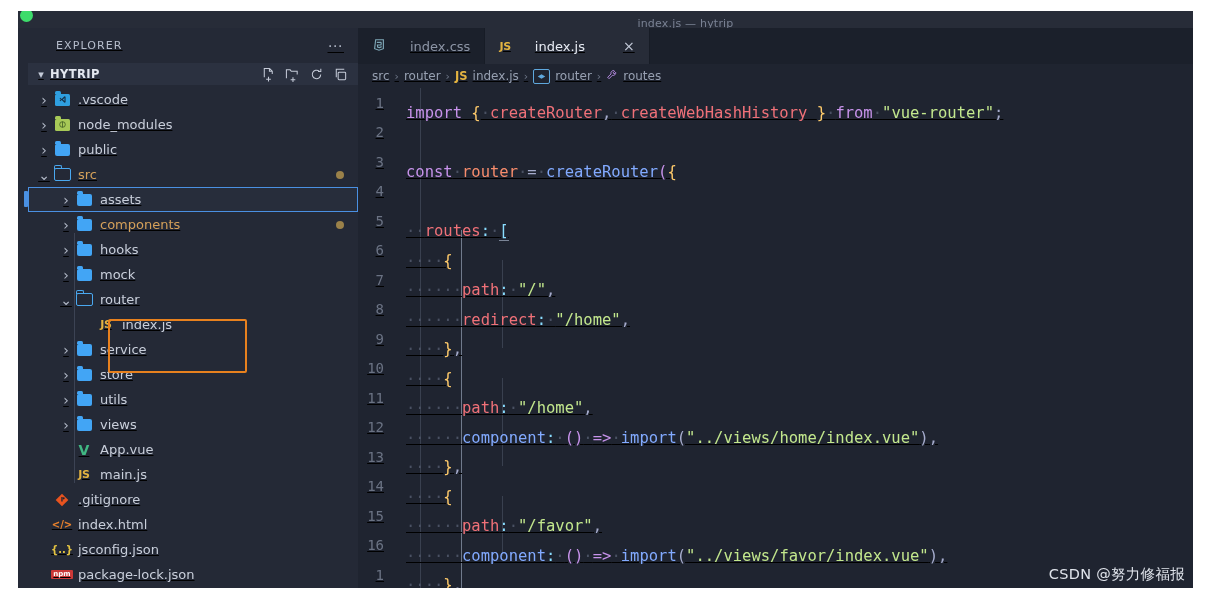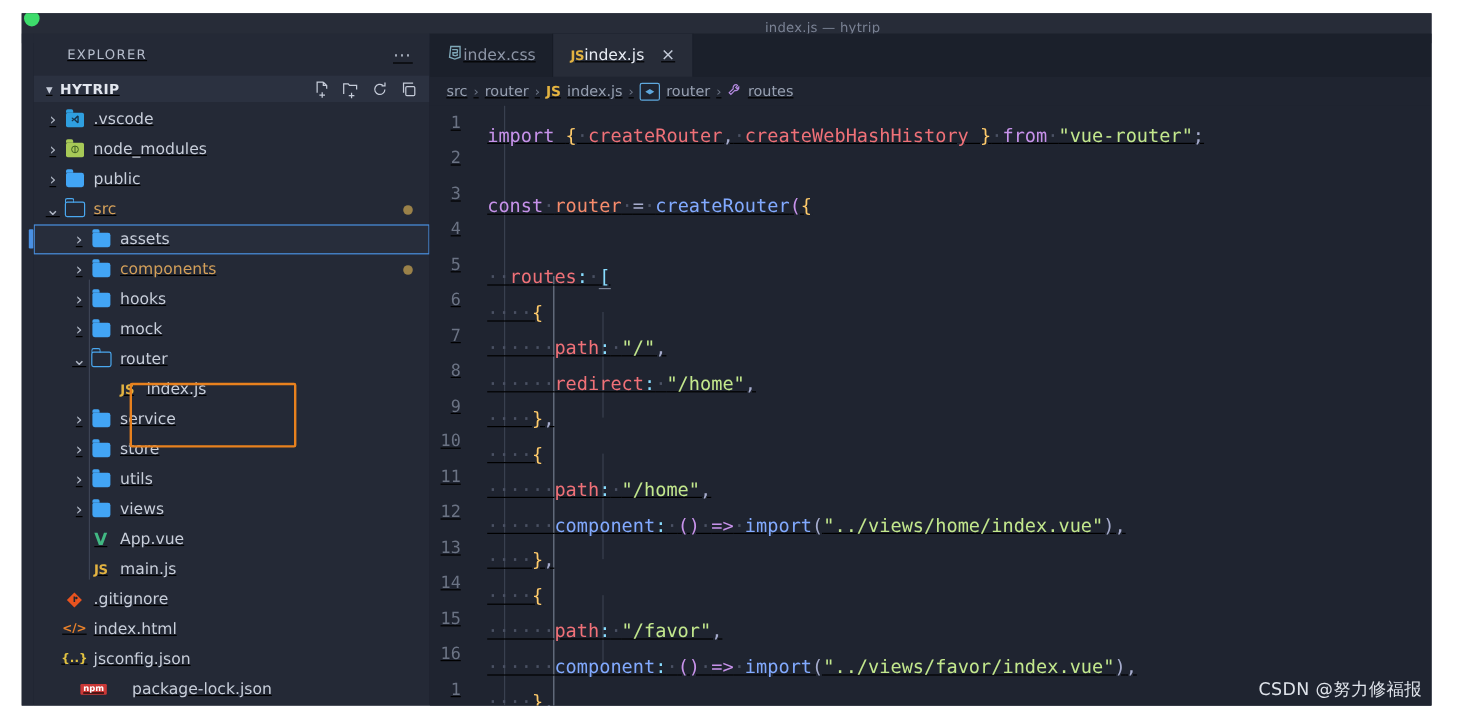"index.css" .tab { gap: 0 -> 24px }
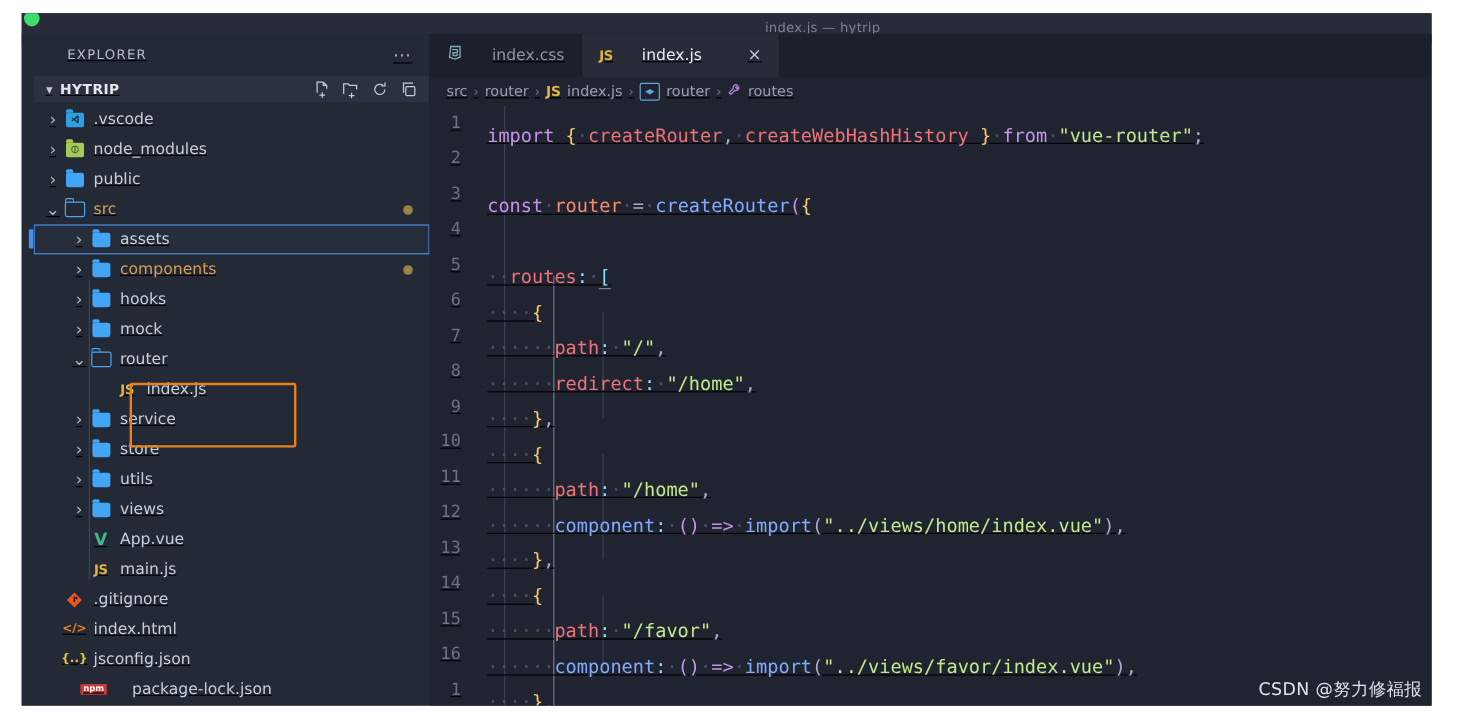"npm" div.row { gap: 16px -> none }
